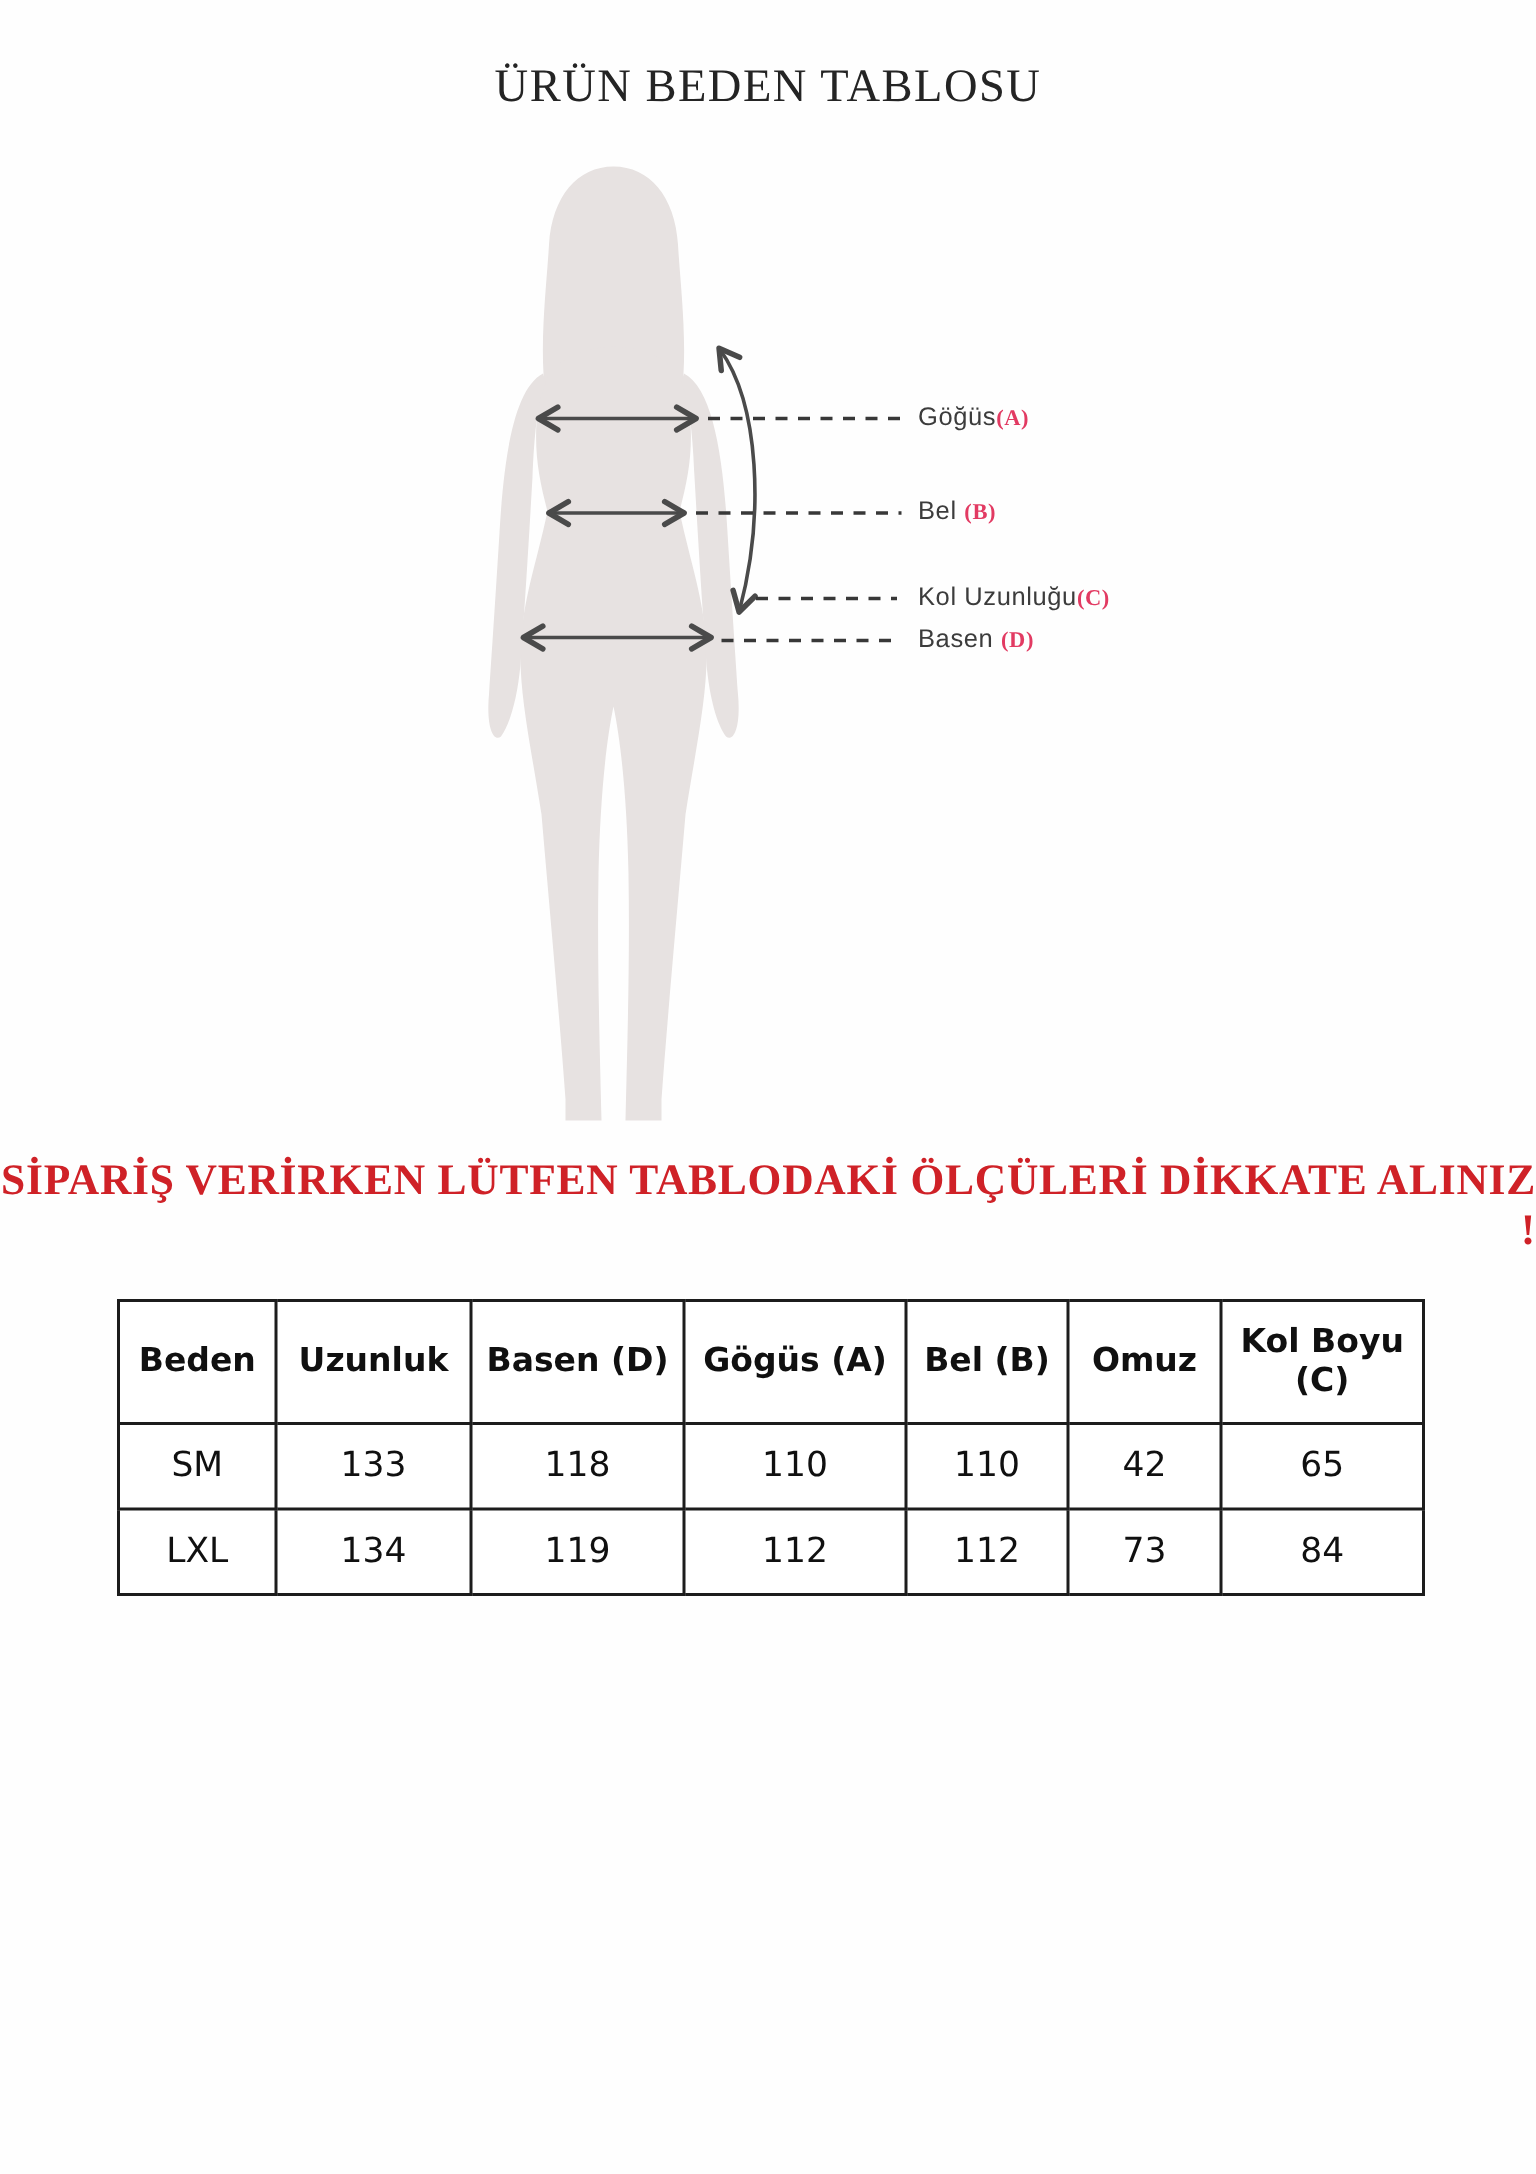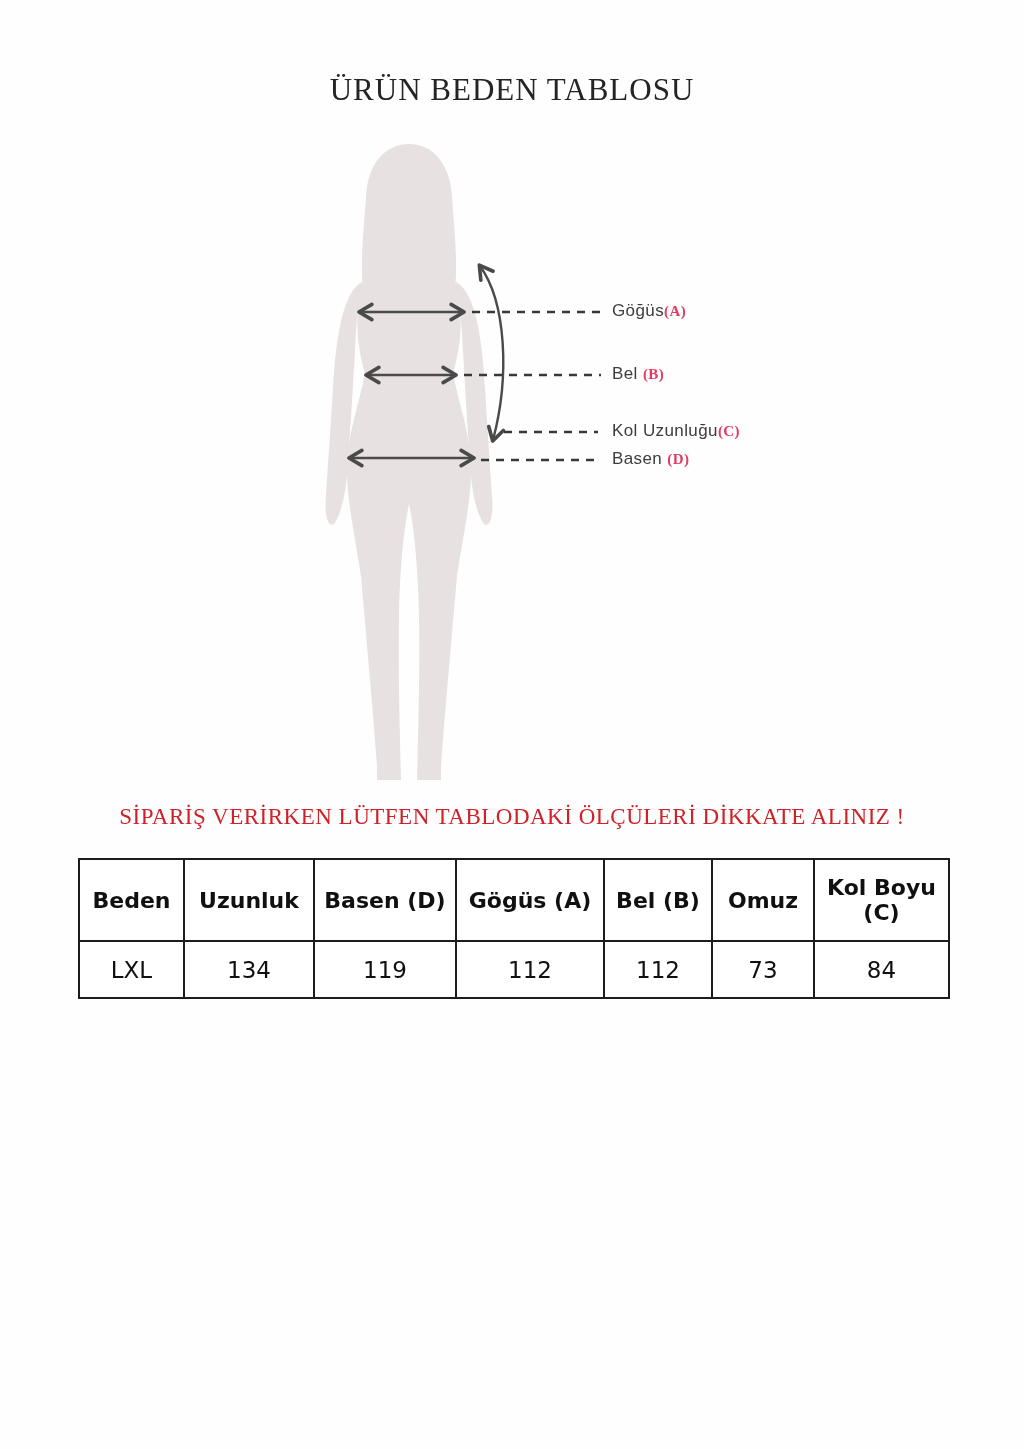"ÜRÜN BEDEN TABLOSU" .title { padding-top: 72px -> 39px }
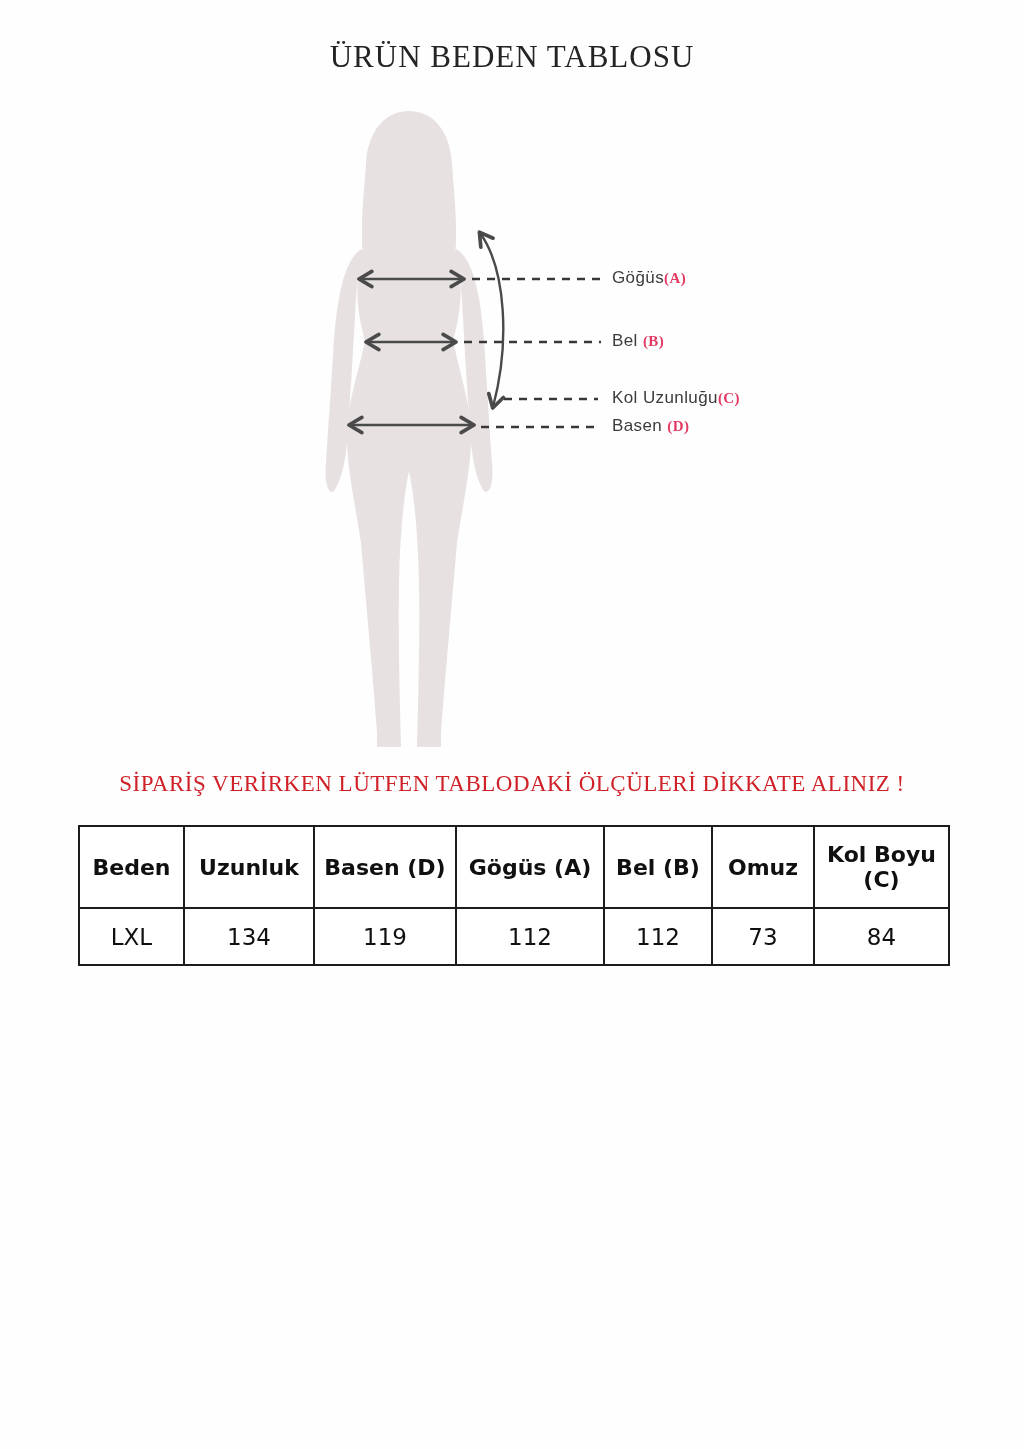"SİPARİŞ VERİRKEN LÜTFEN TABLODAKİ" .notice-warning { font-size: 23px -> 29px; font-weight: 400 -> 700; text-align: center -> right }
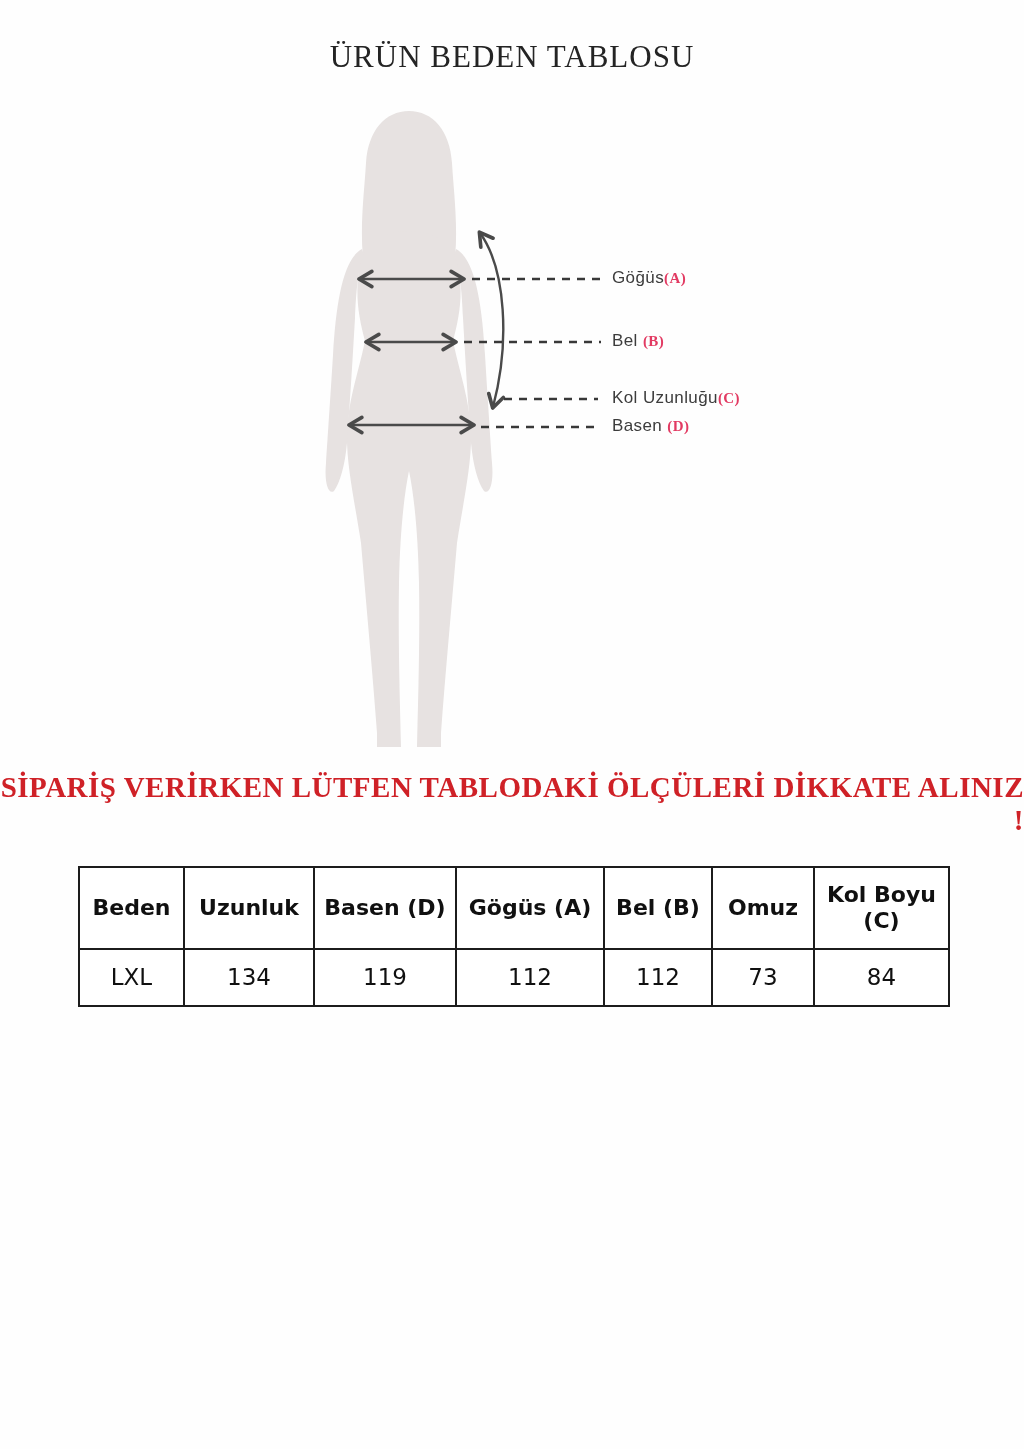"SM" tr { html: none -> <tr> <td>SM</td> <td>133</td> <td>118</td> <td>110</td> <td>110</td> <td>42</td> <td>65</td> </tr> }
